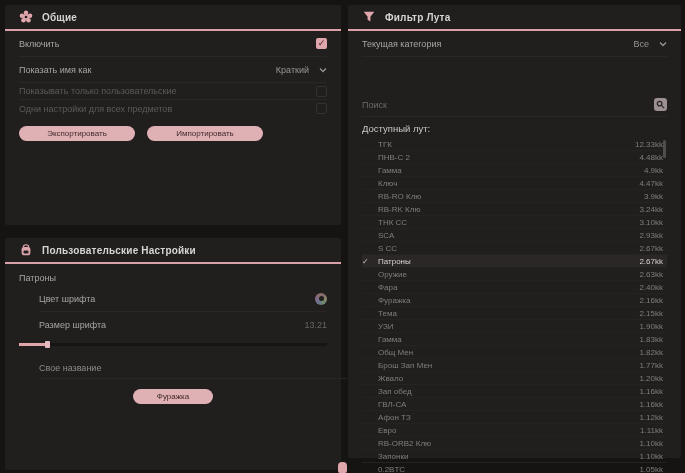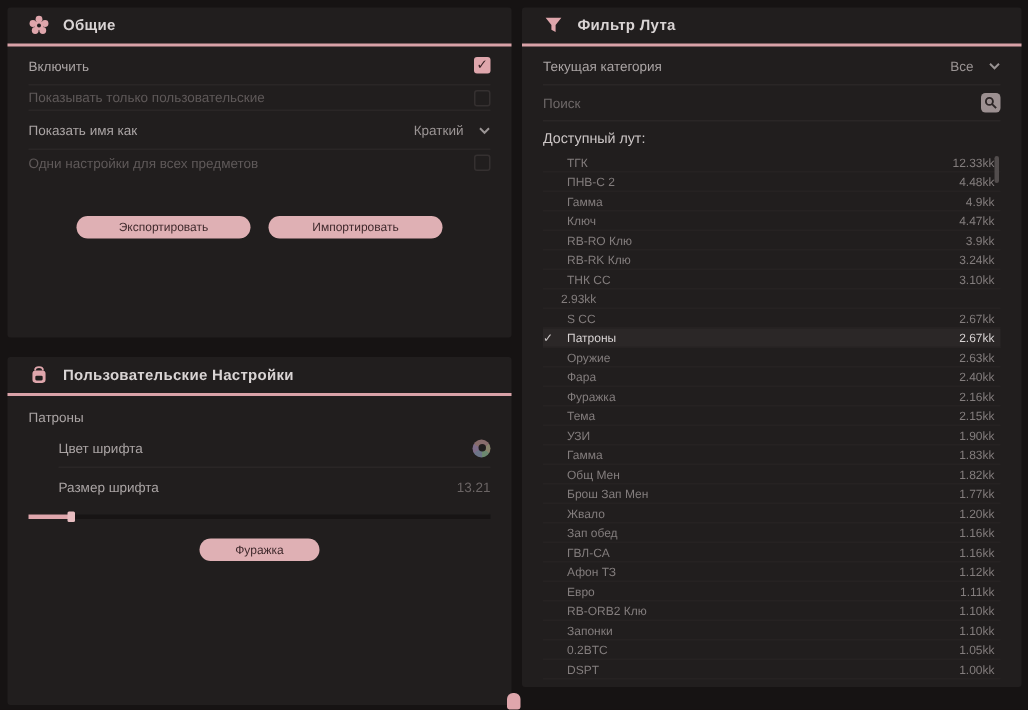"Показывать только пользовательские" div.row { order: before "Показать имя как" -> after "Показать имя как" }
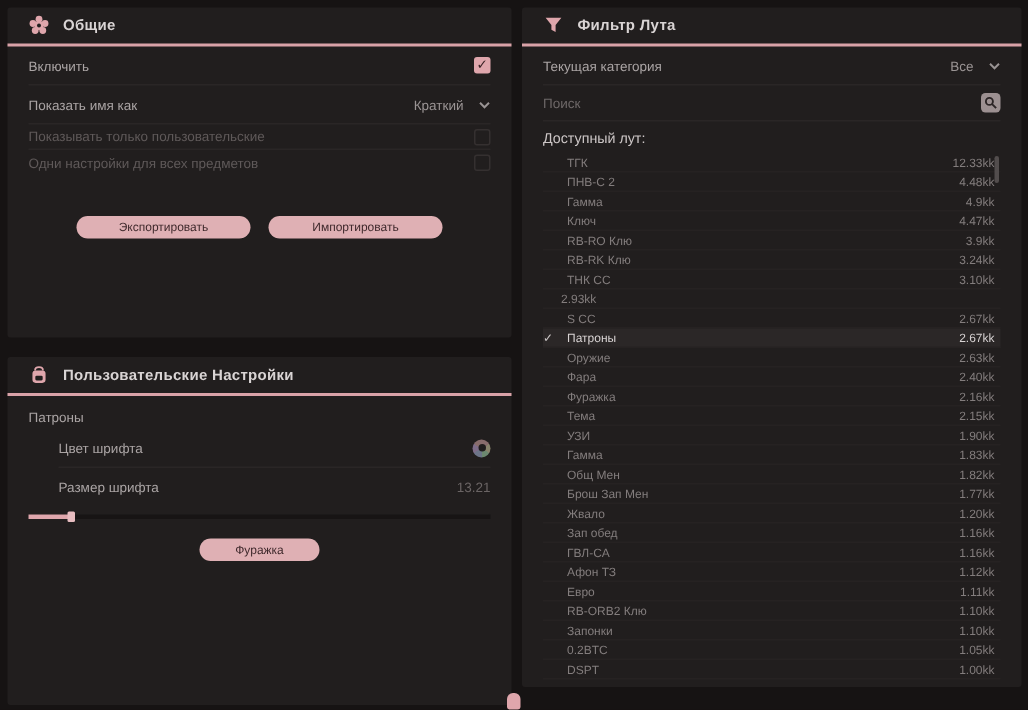"Поиск" .searchrow { margin-top: none -> 36px }
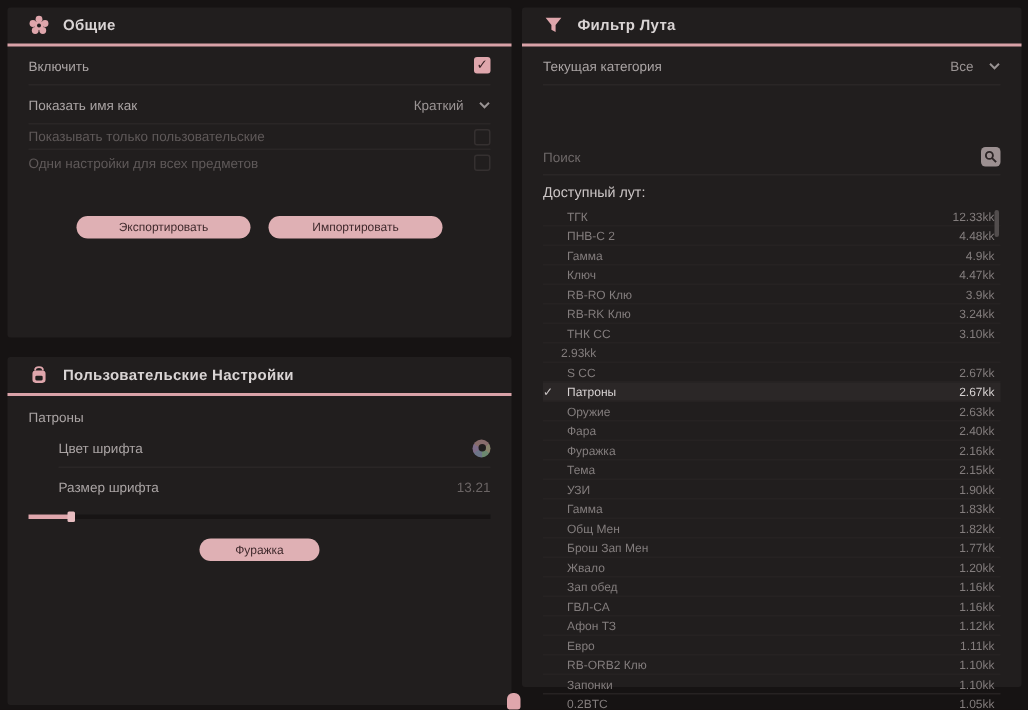"Экспортировать" .btnrow { justify-content: center -> none; margin-top: 27px -> 9px }
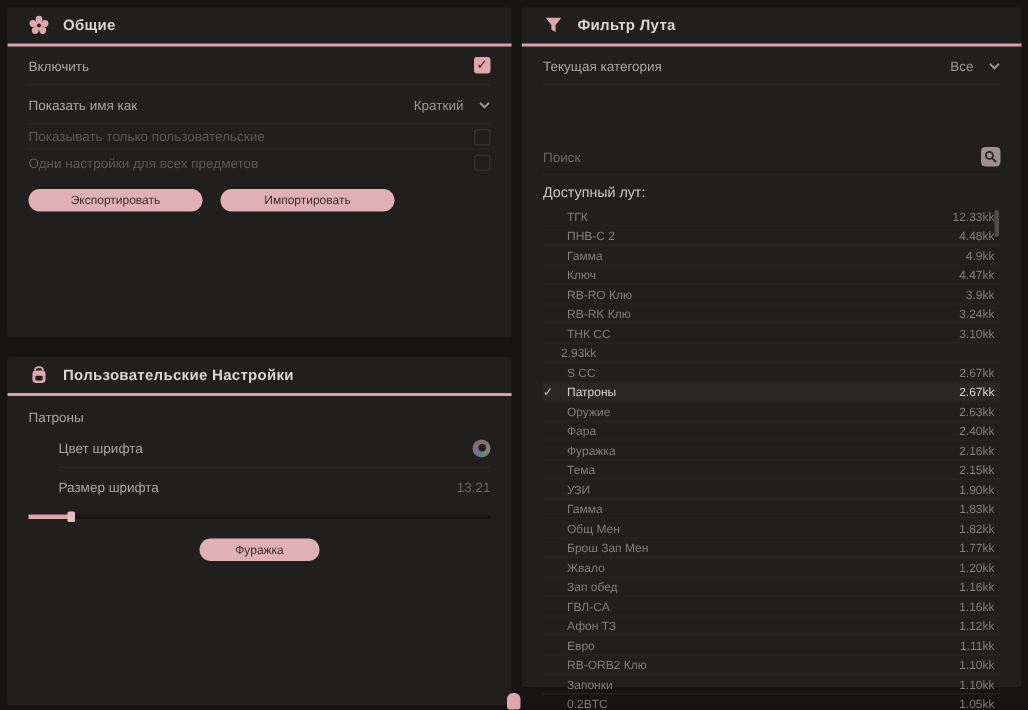"SCA" span.iname { html: none -> <span>SCA</span> }
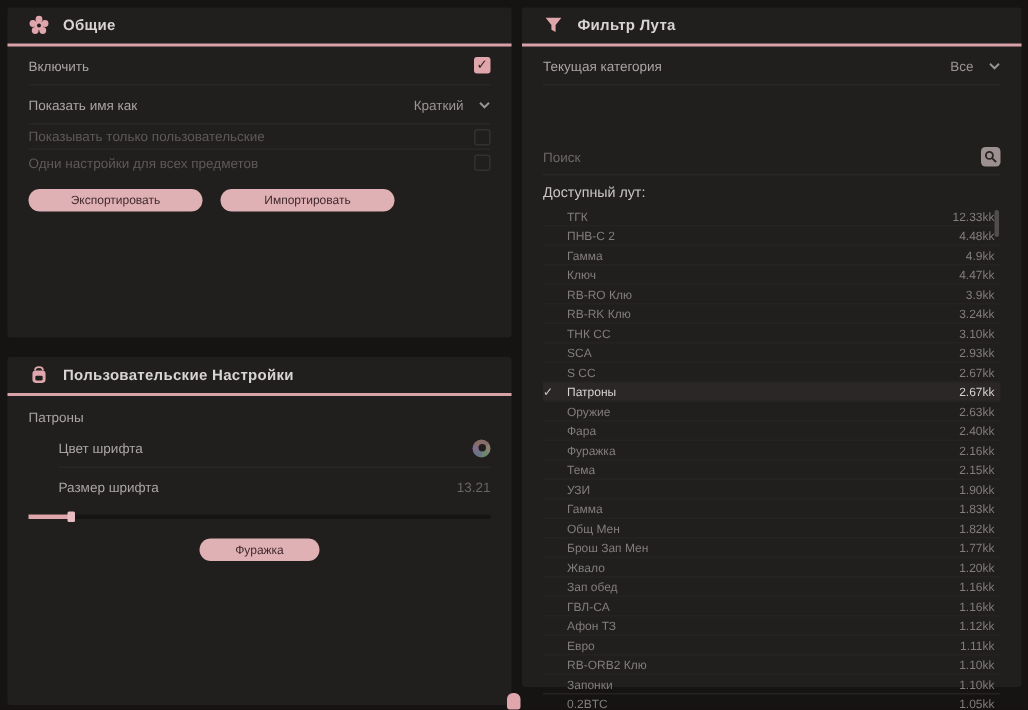"Свое название" input.nameinput { html: none -> <input> }
